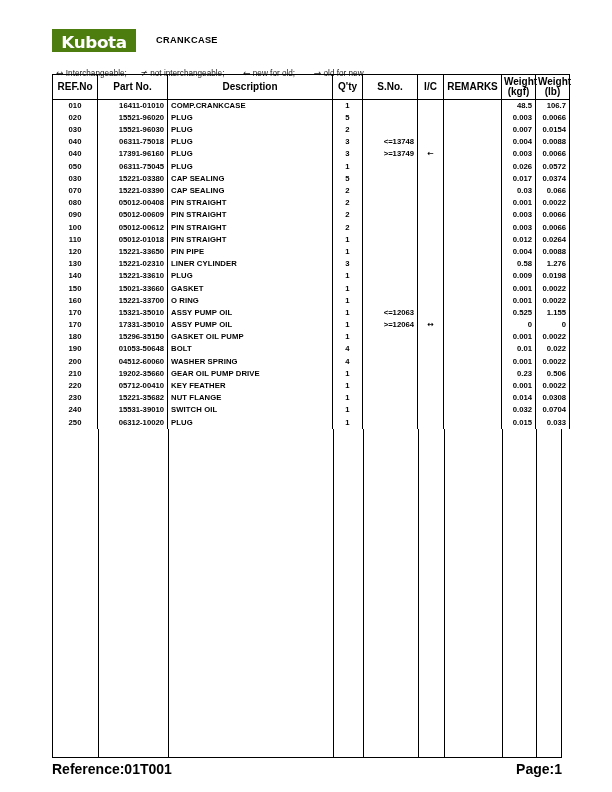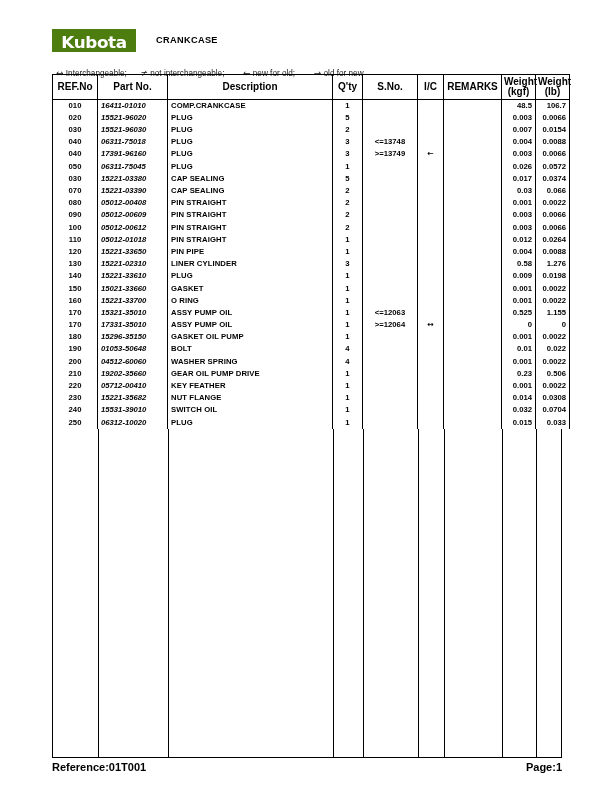"16411-01010" tbody td.c-part { font-style: italic -> none; text-align: left -> right }
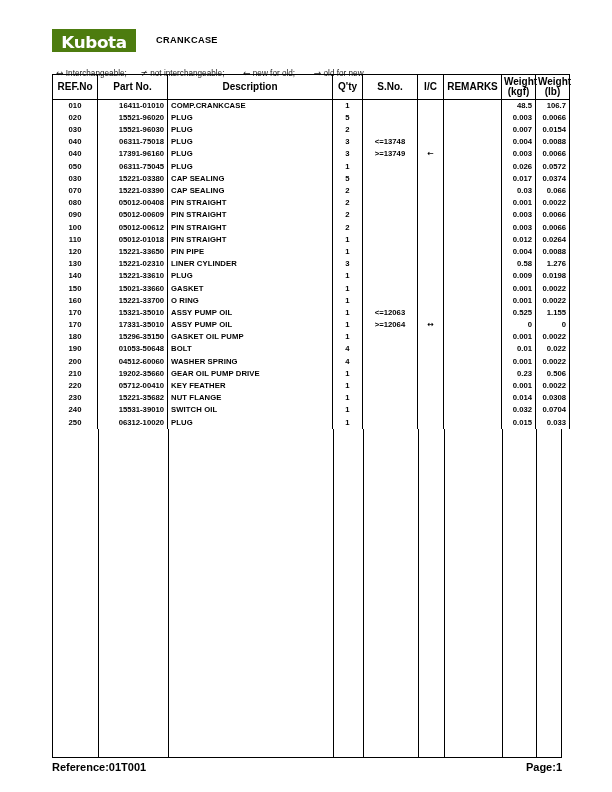"<=13748" tbody td.c-sno { text-align: center -> right }
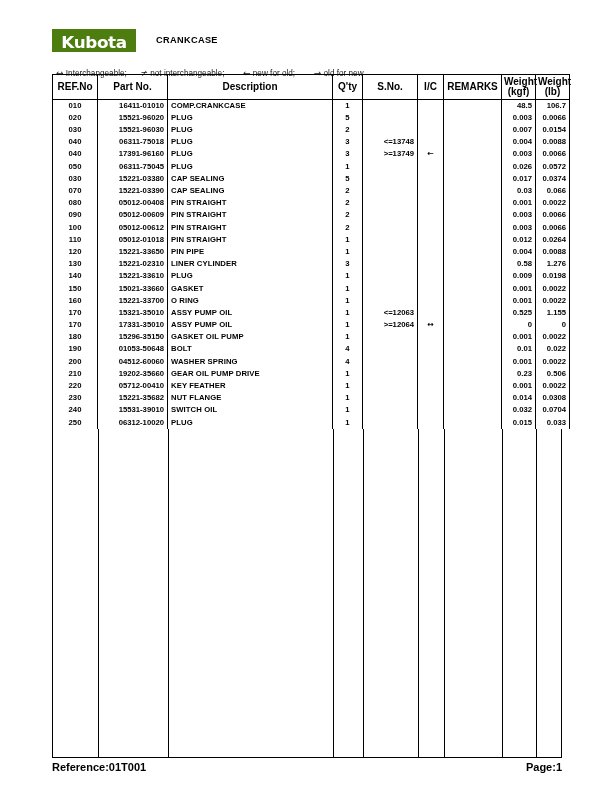"Reference:01T001" .footer { font-size: 11px -> 14px }
